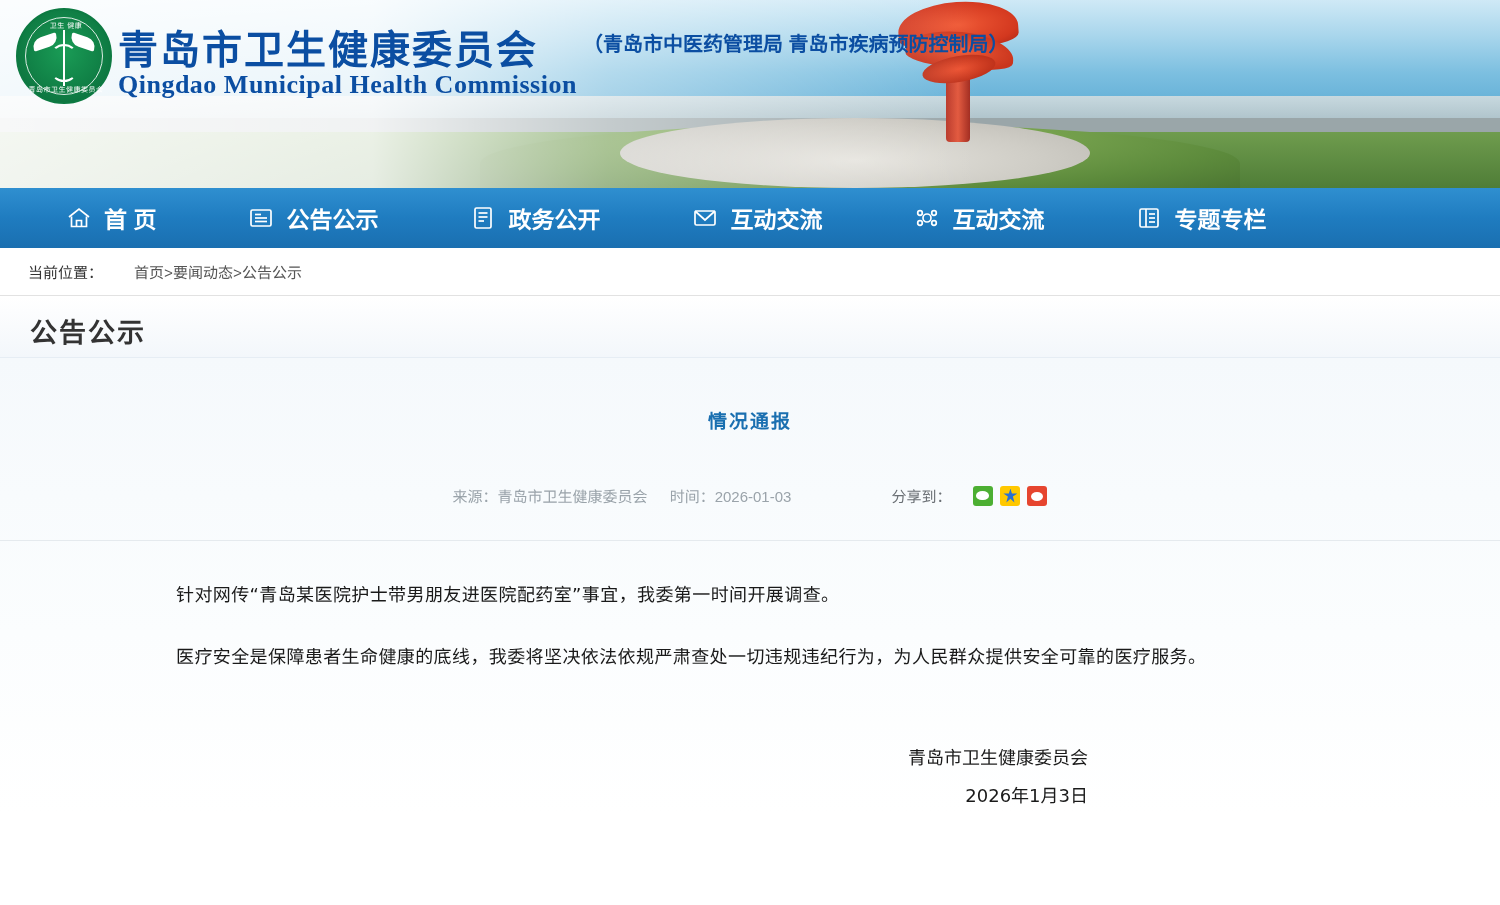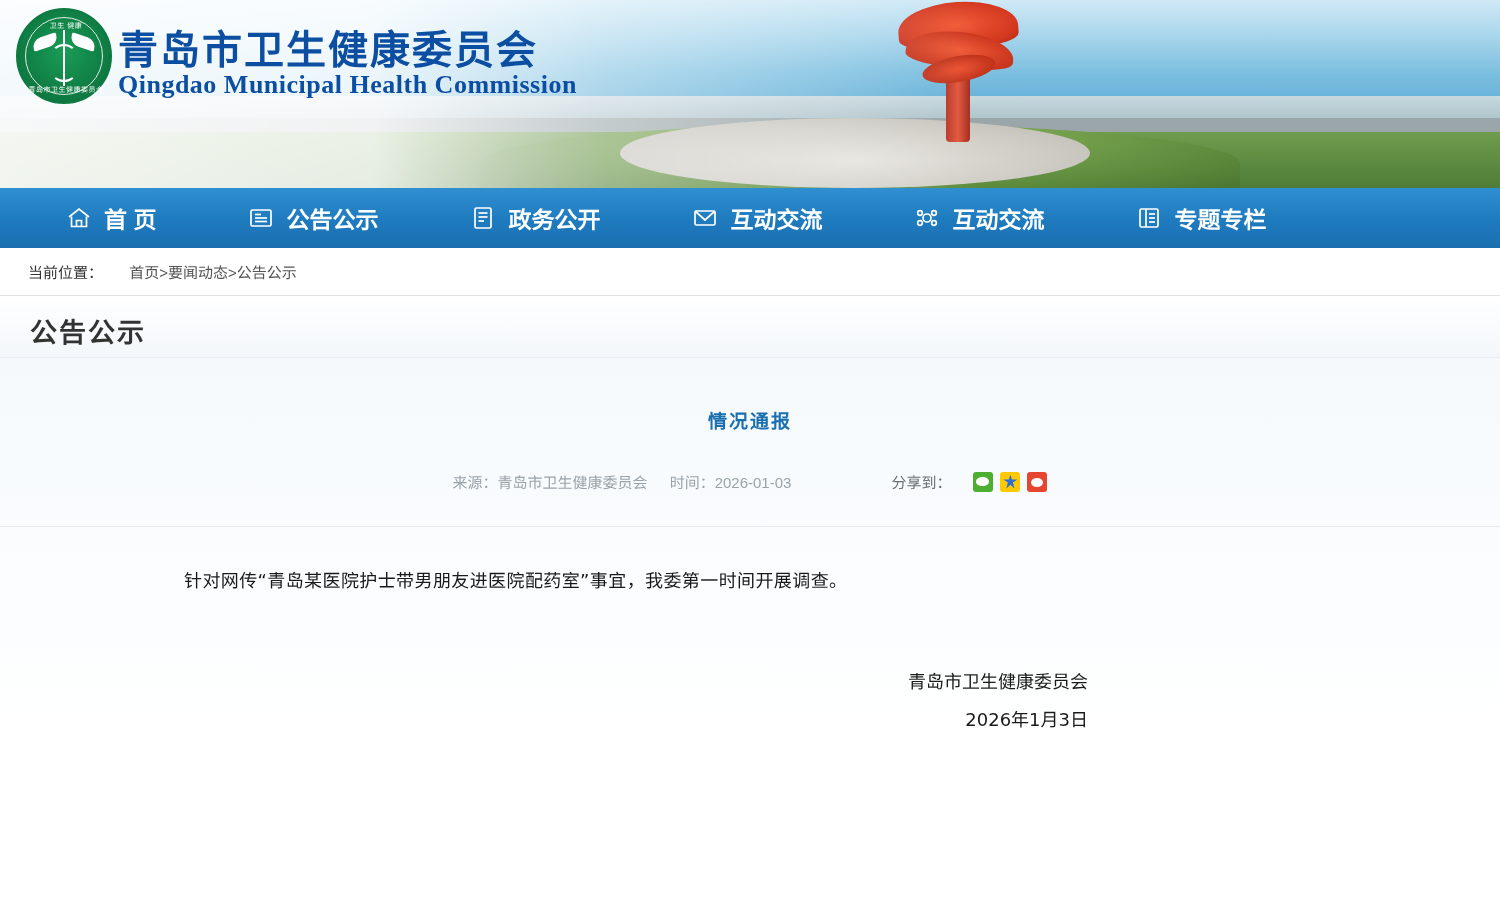"（青岛市中医药管理局 青岛市疾病预防控制局）" div.title-sub { html: none -> <div>（青岛市中医药管理局 青岛市疾病预防控制局）</div> }
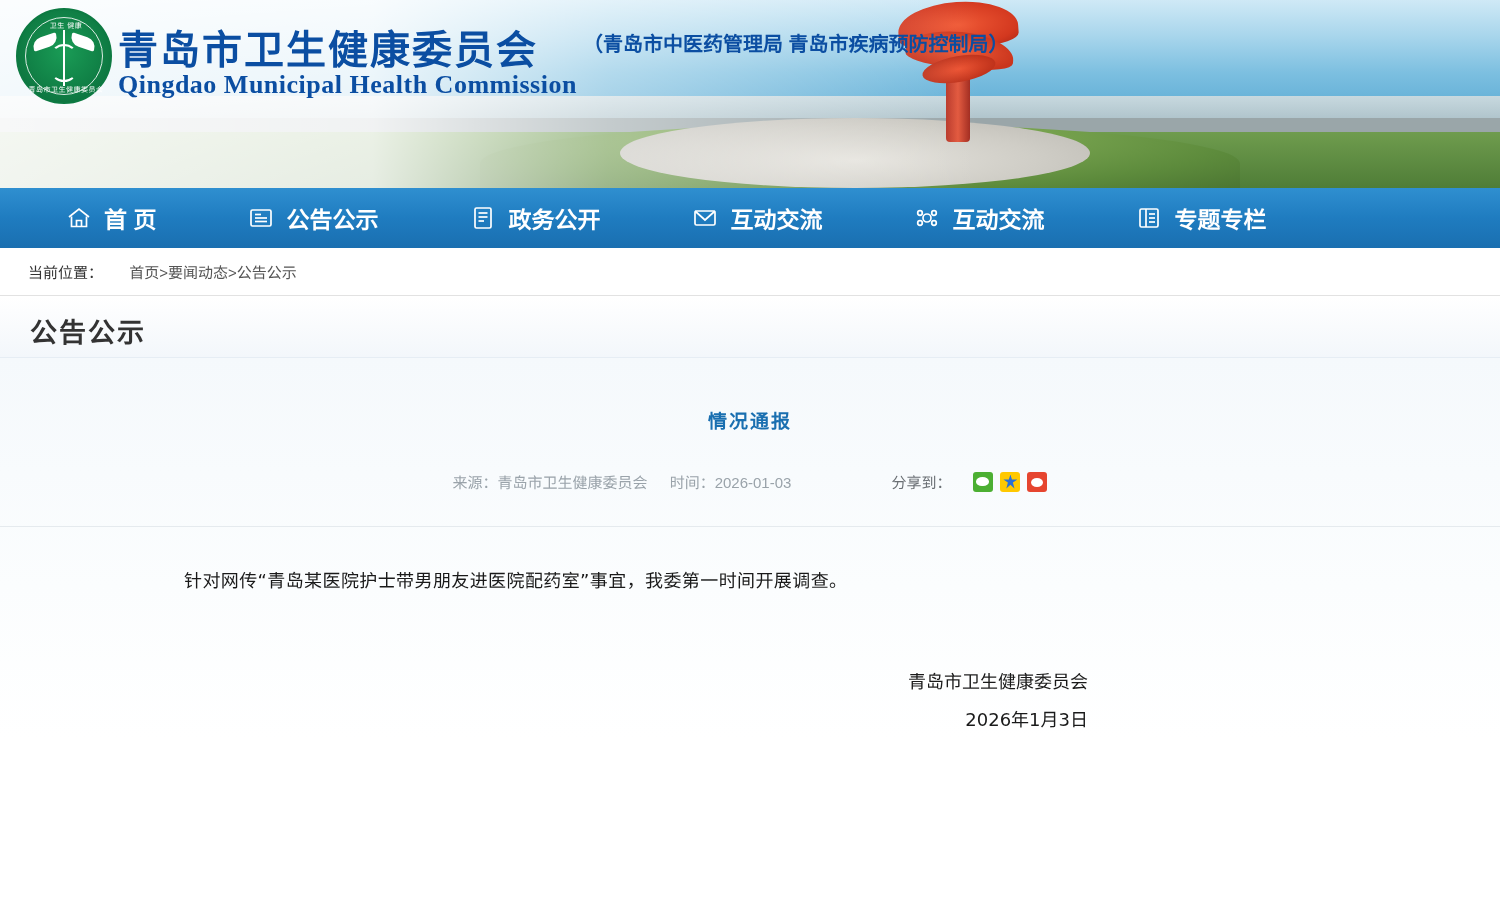"当前位置： 首页>要闻动态>公告公示" .crumb-wrap { font-family: none -> Liberation Mono, monospace }
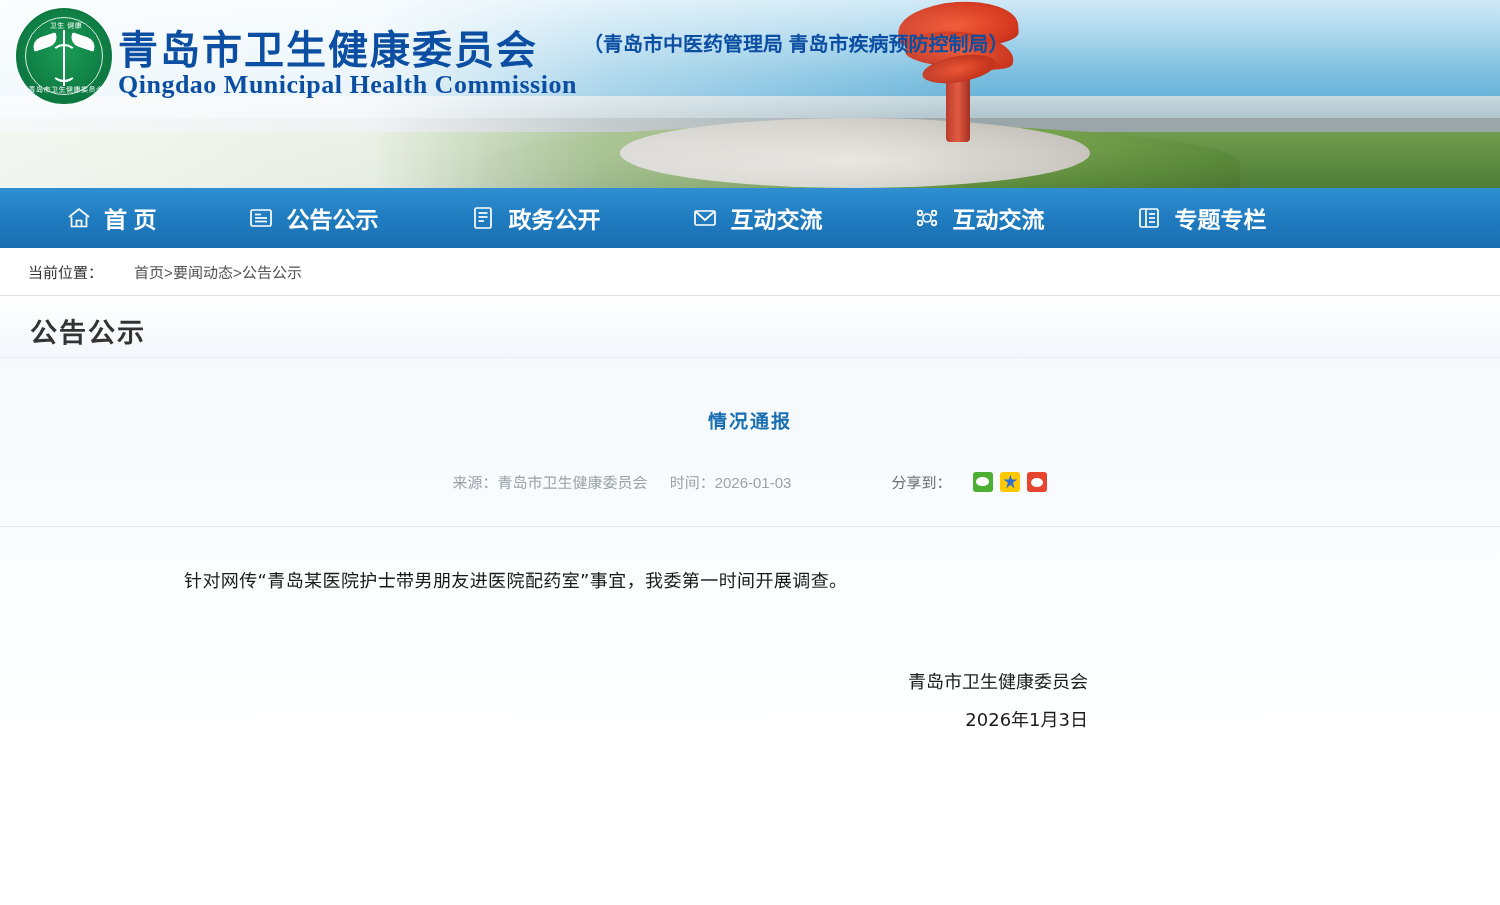"来源：青岛市卫生健康委员会" .art-meta { margin-top: 38px -> 52px }
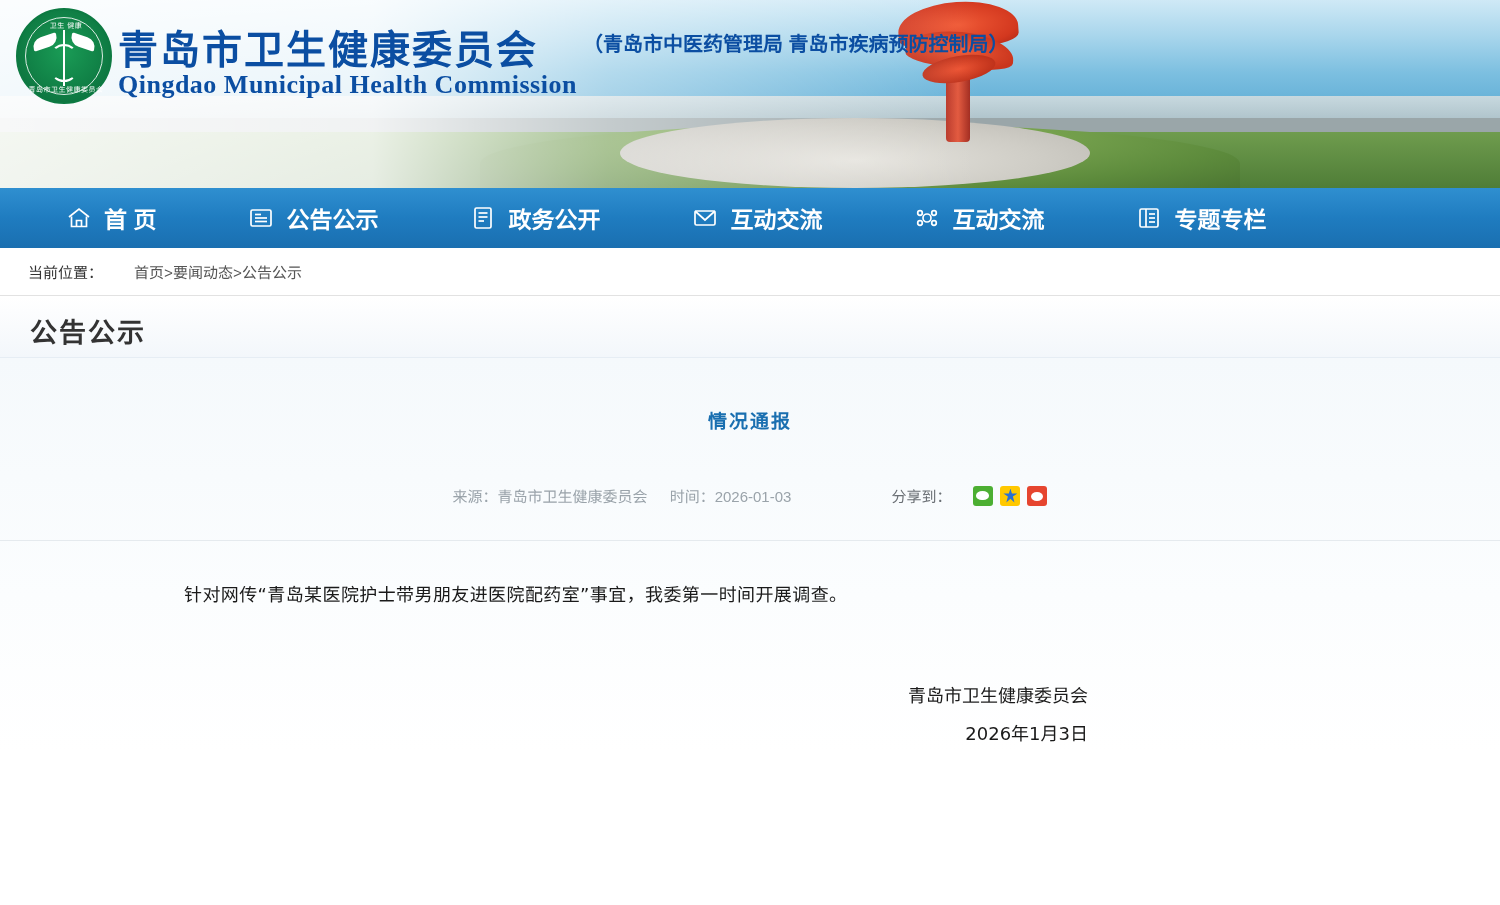"针对网传“青岛某医院护士带男朋友进医院配药室”事宜，我委第一时间开展调查。" .art-p { margin: 0 0 22px 8px -> 0 0 22px 0 }
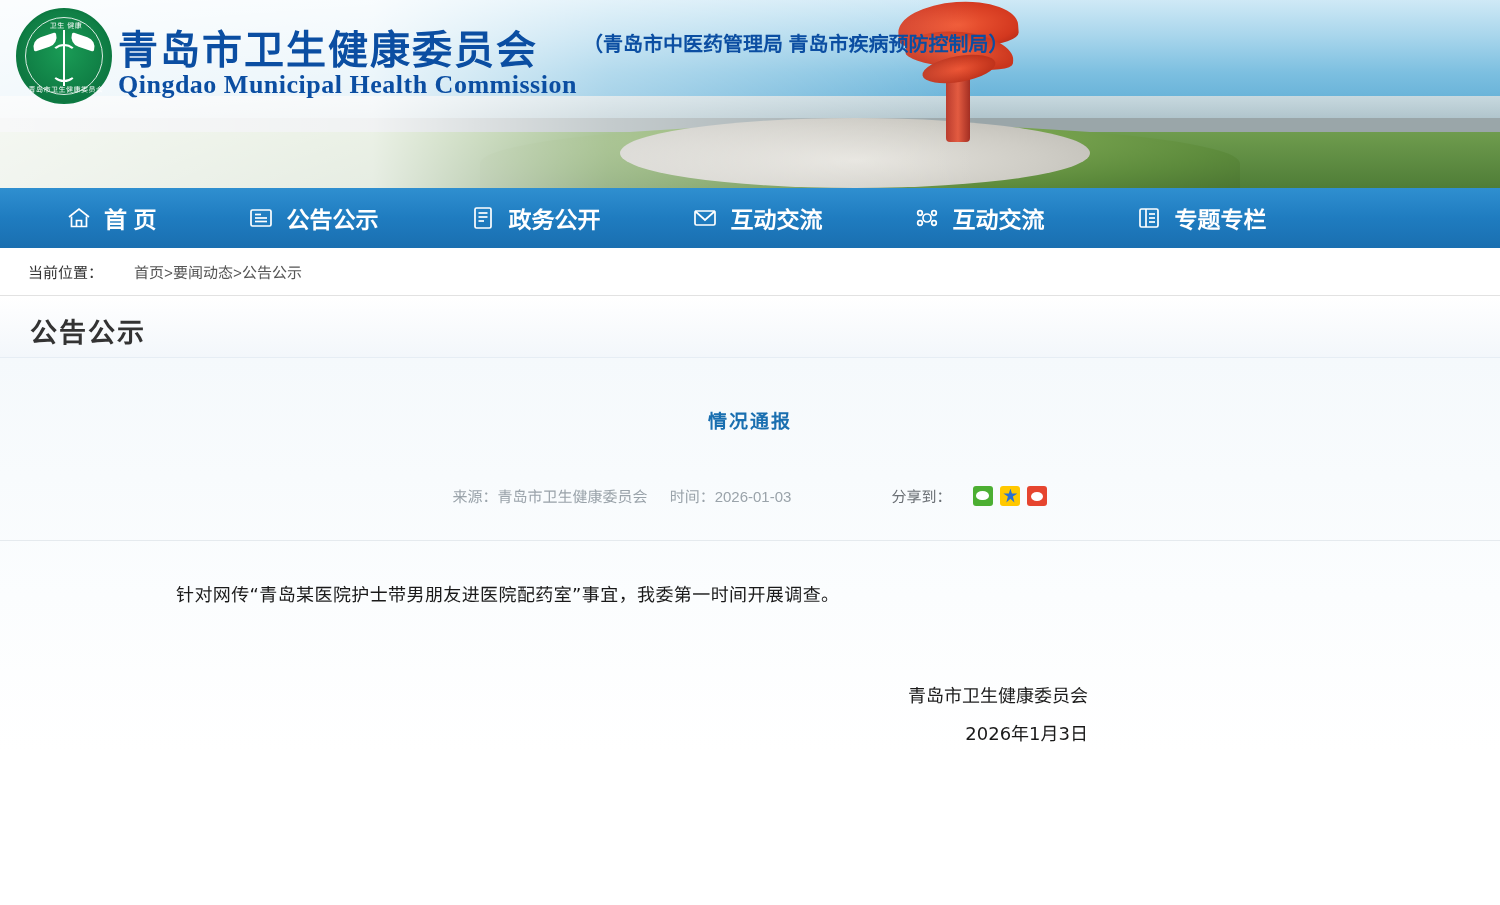"医疗安全是保障患者生命健康的底线，我委将坚决依法依规严肃查处一切违规违纪行为，为" p.art-p { html: none -> <p>医疗安全是保障患者生命健康的底线，我委将坚决依法依规严肃查处一切违规违纪行为，为人民群众提供安全可靠的医疗服务。</p> }
